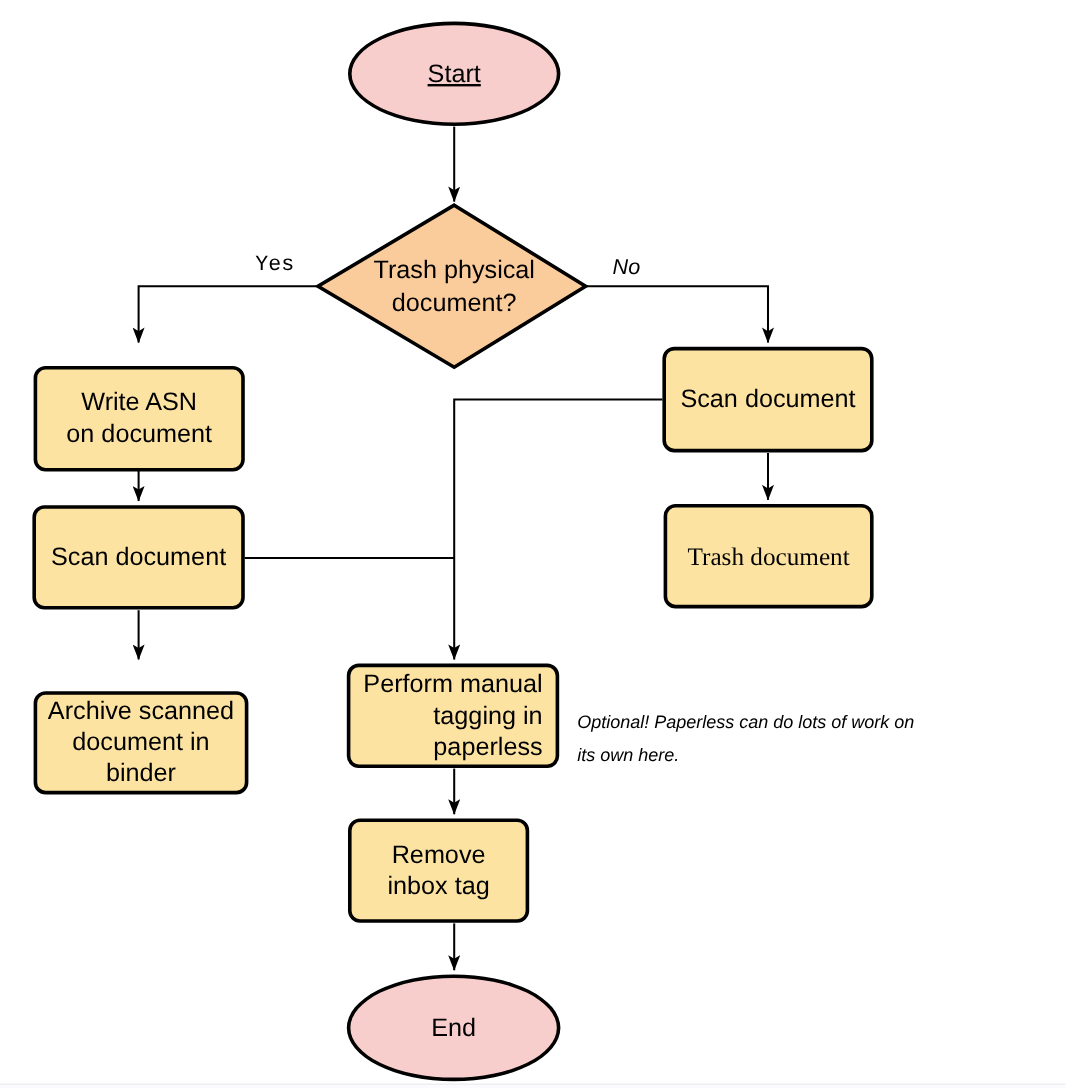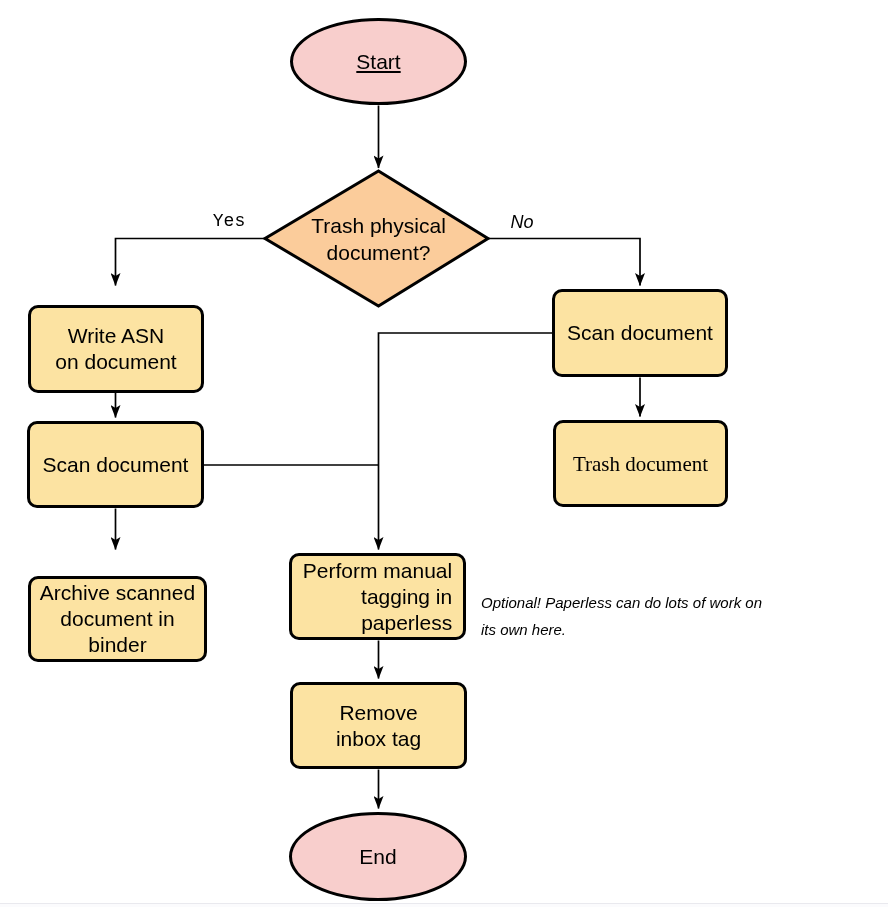"Remove" div.node { width: 177px -> 151px }
